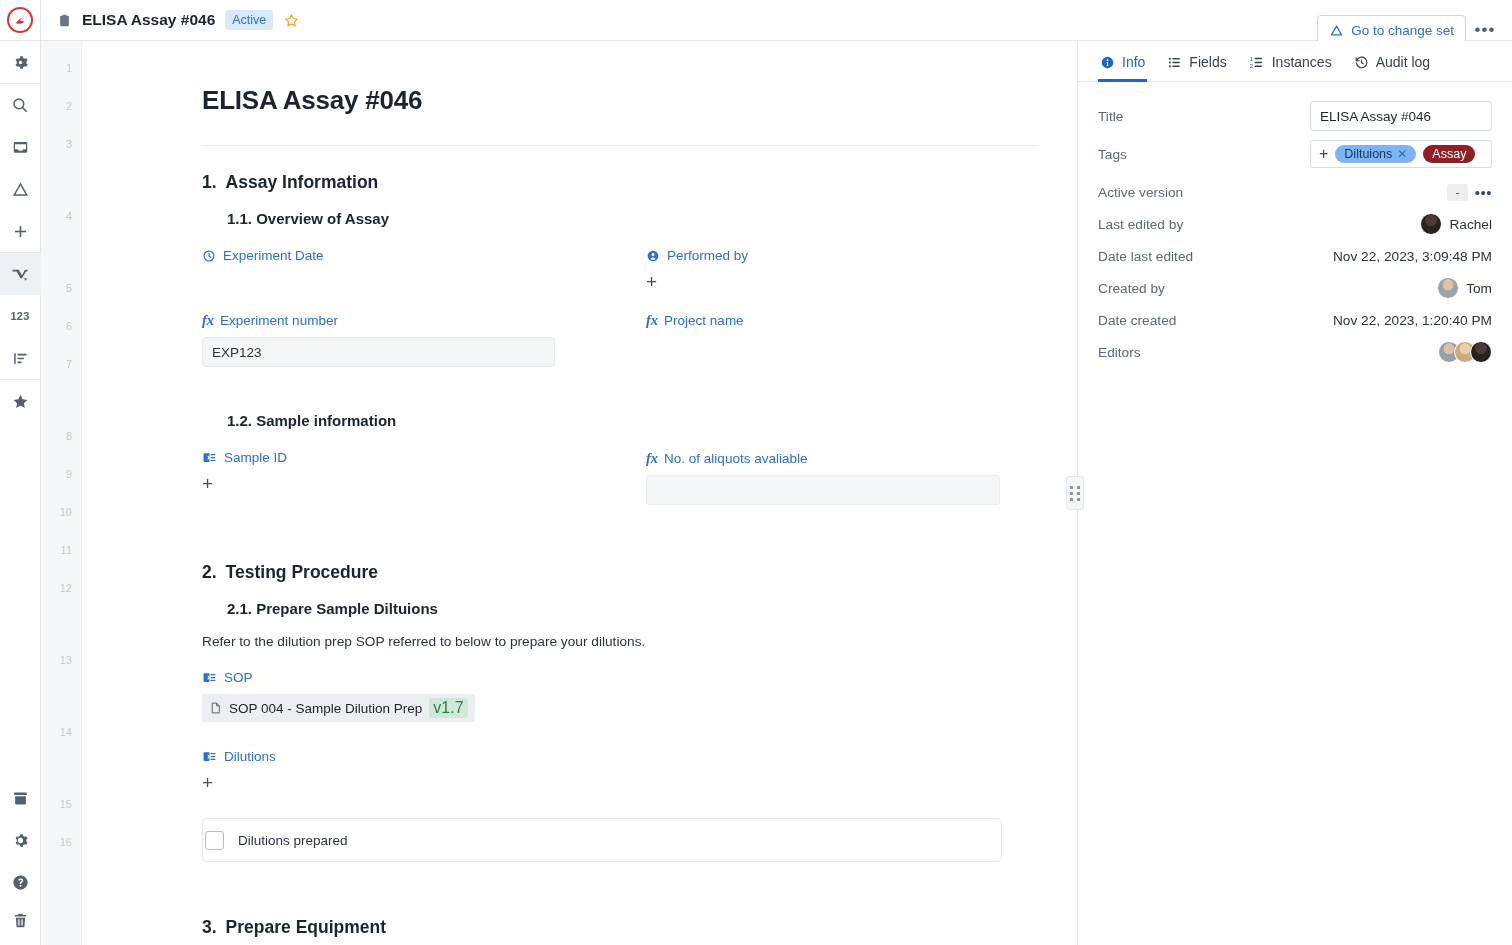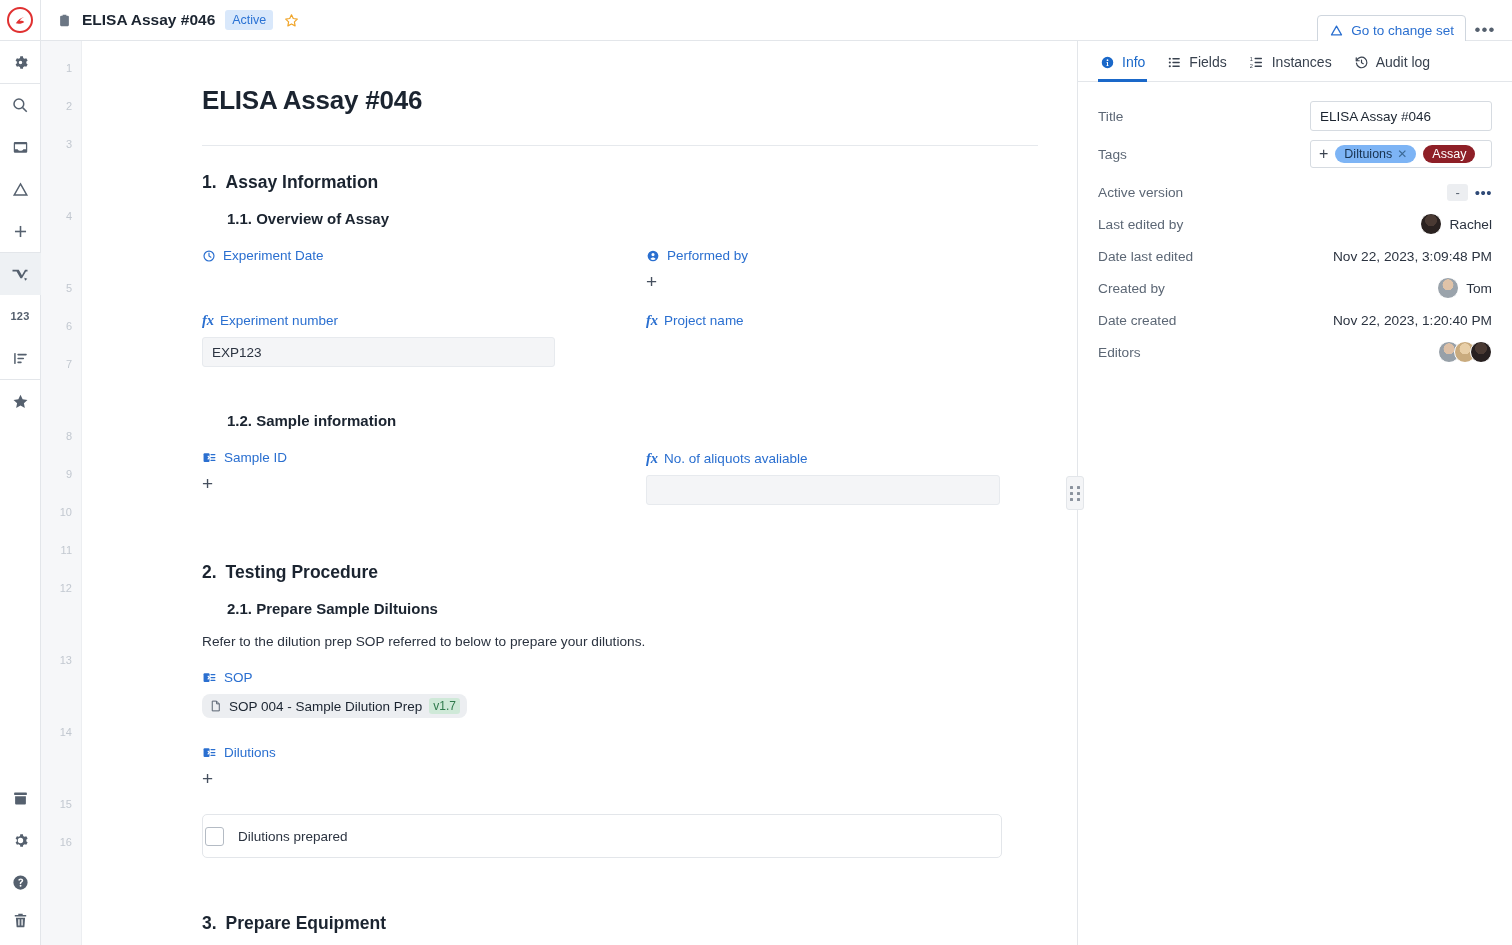"SOP 004 - Sample Dilution" .ref-chip { border-radius: 8px -> 0 }
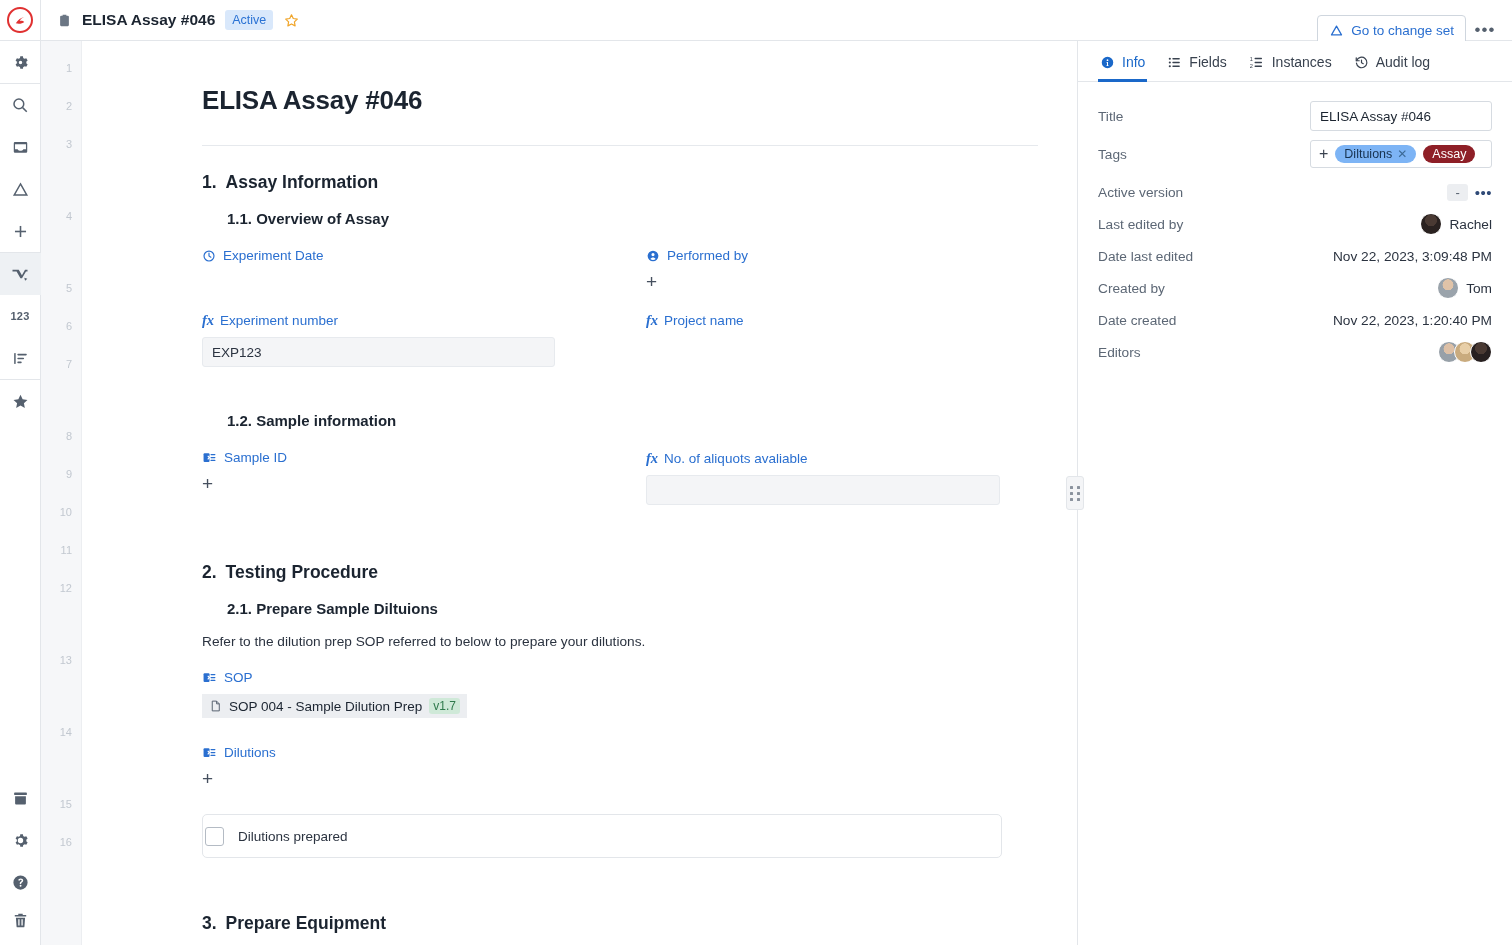"v1.7" .ver-badge { font-size: 12px -> 16px }
